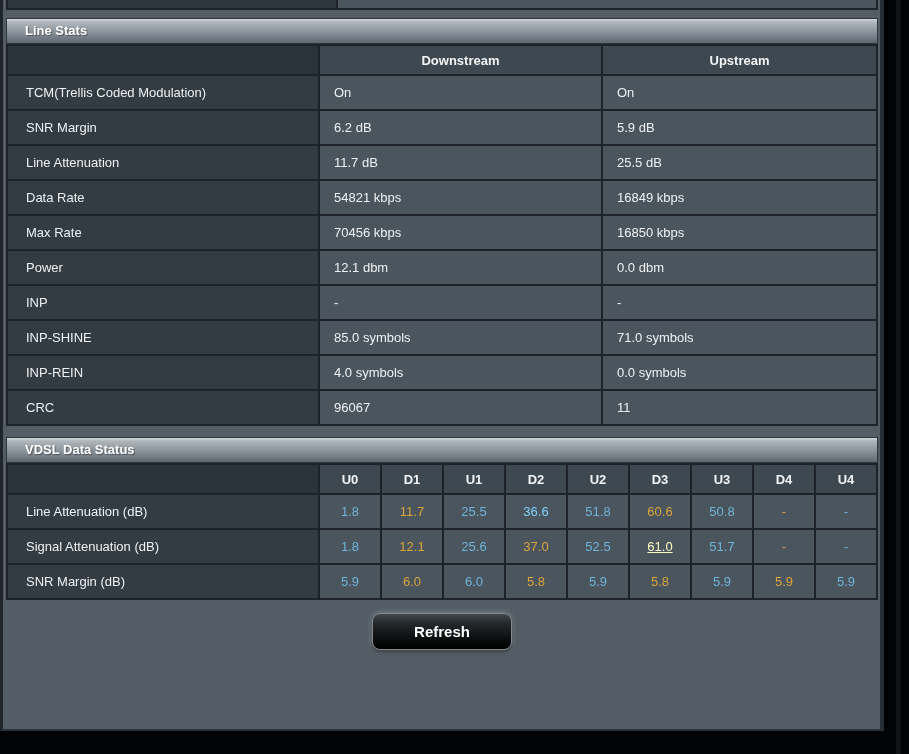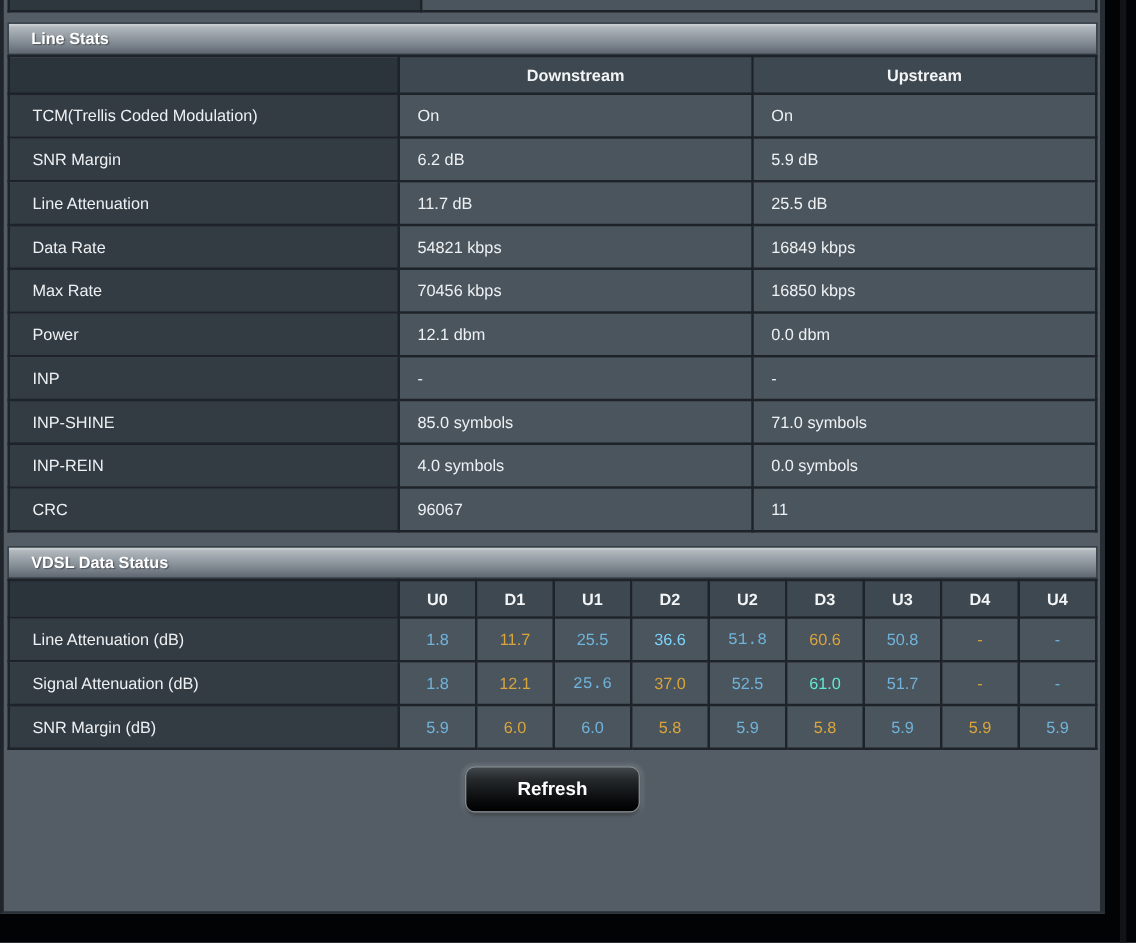"51.8" td.bandval { font-family: Liberation Mono, monospace -> none }
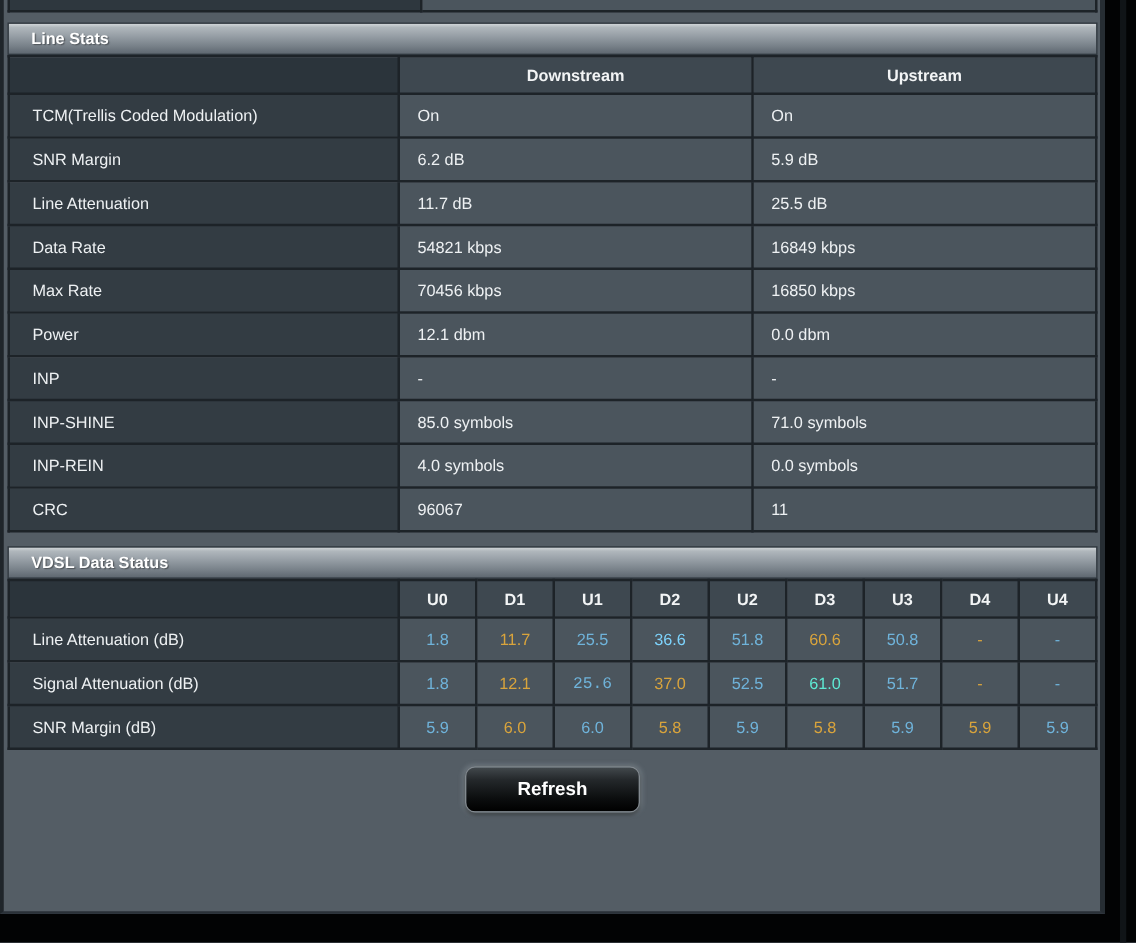"25.6" td.bandval { font-family: Liberation Mono, monospace -> none }
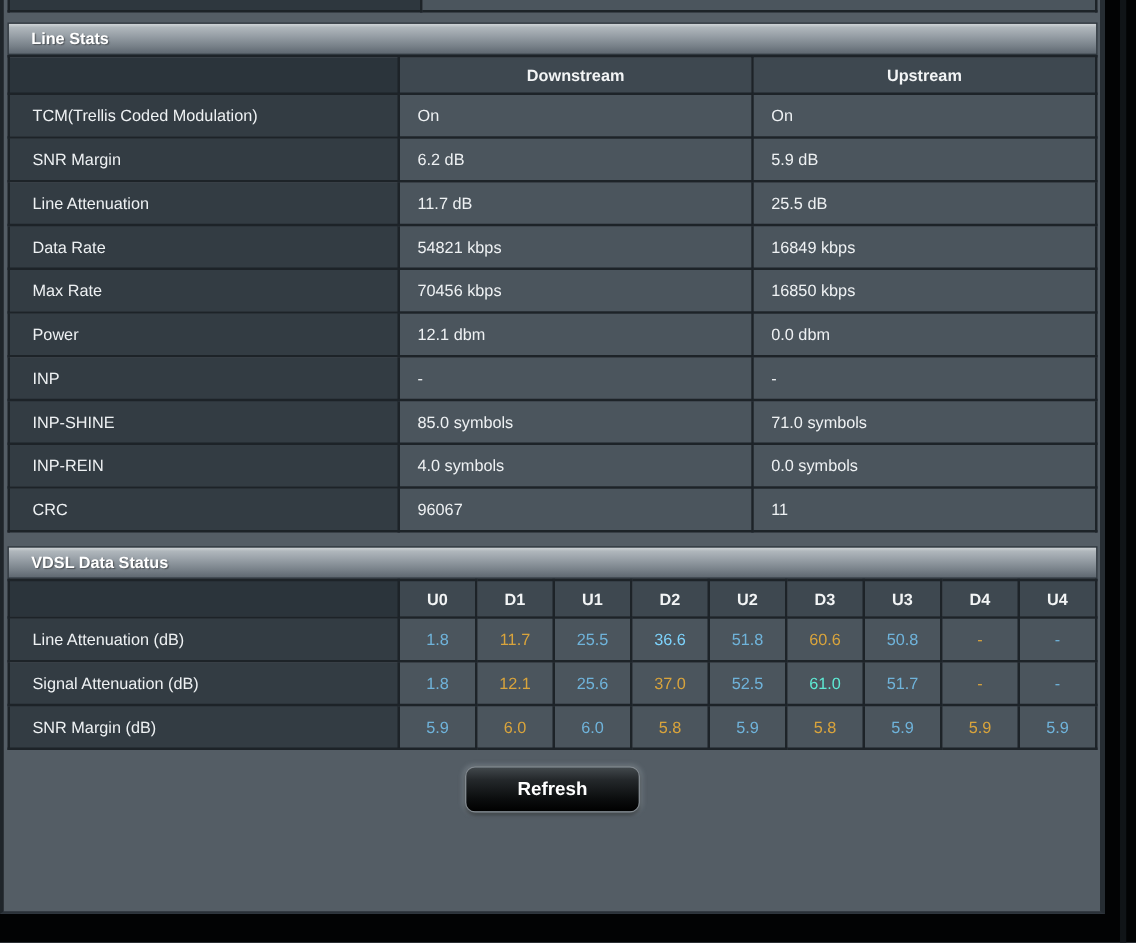"61.0" td.bandval { color: #5eead4 -> #fef9c3; text-decoration: none -> underline }
